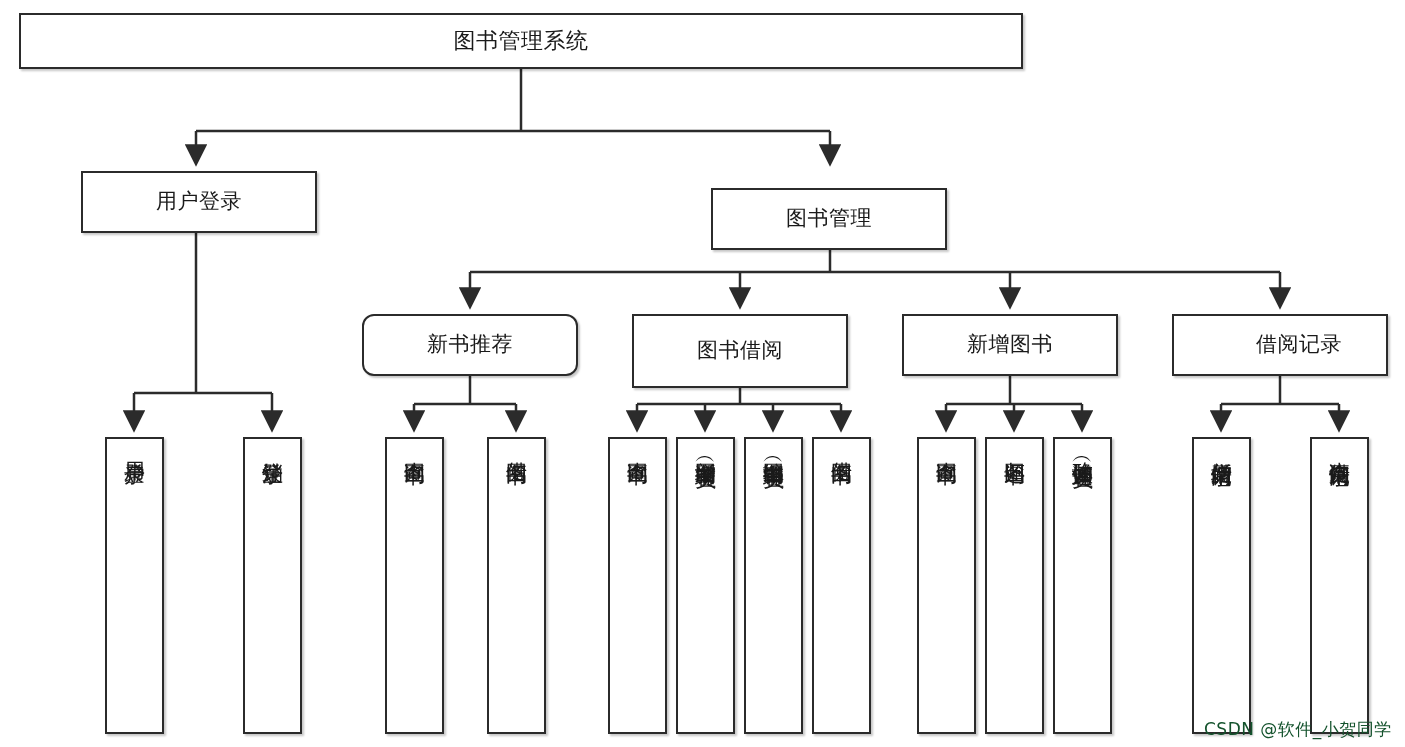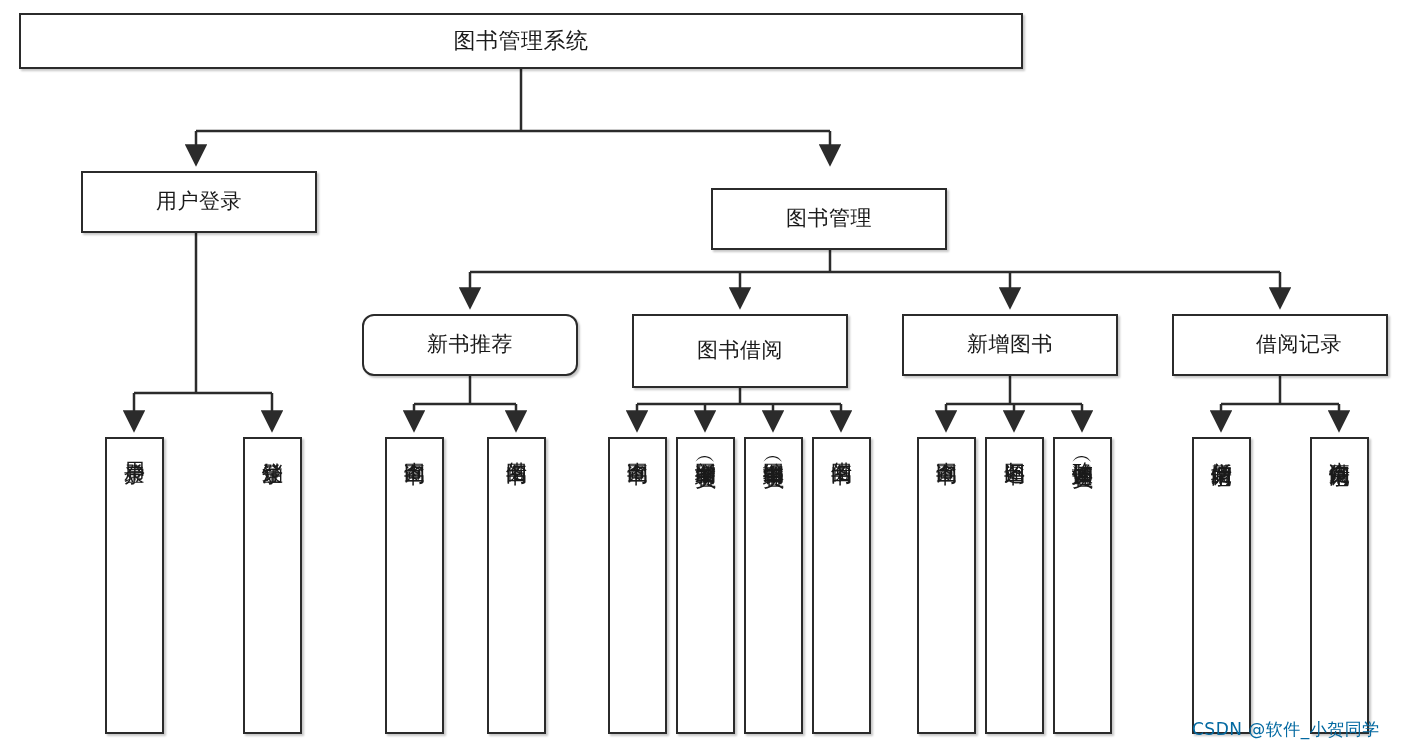"CSDN @软件_小贺同学" .watermark { color: #0369a1 -> #14532d; margin-left: none -> 12px }
